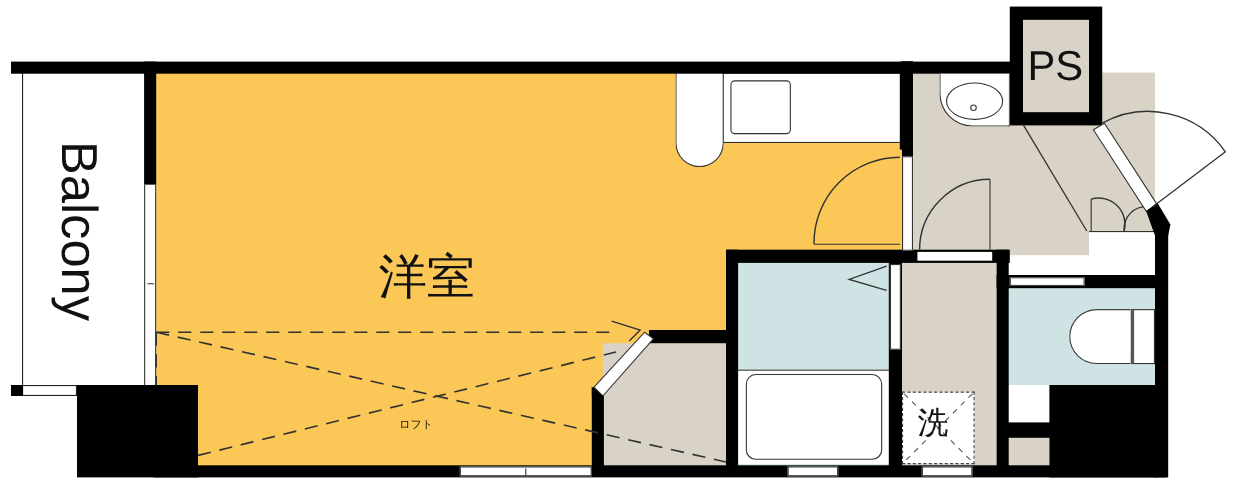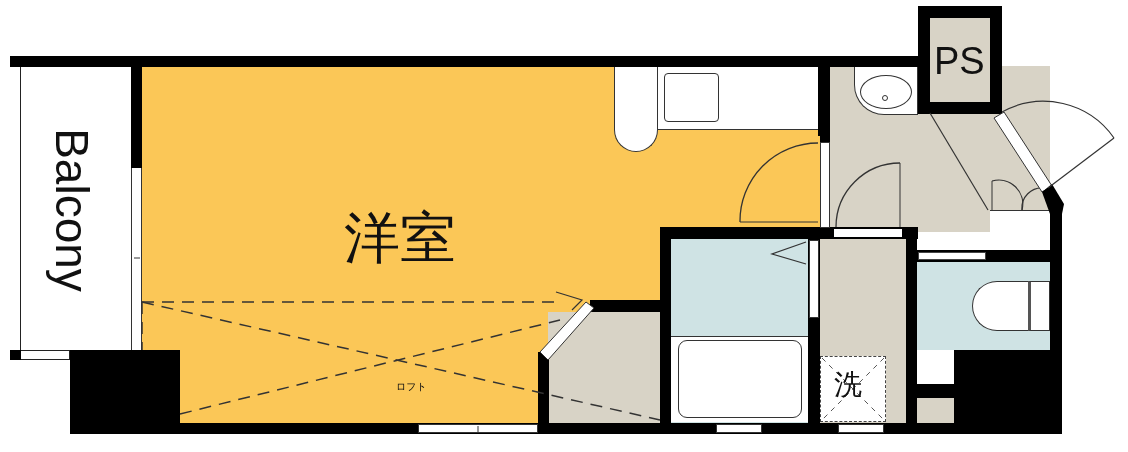"洋室" div.label { font-family: Liberation Mono, monospace -> Liberation Sans, sans-serif; font-size: 56px -> 44px; top: 214px -> 230px }
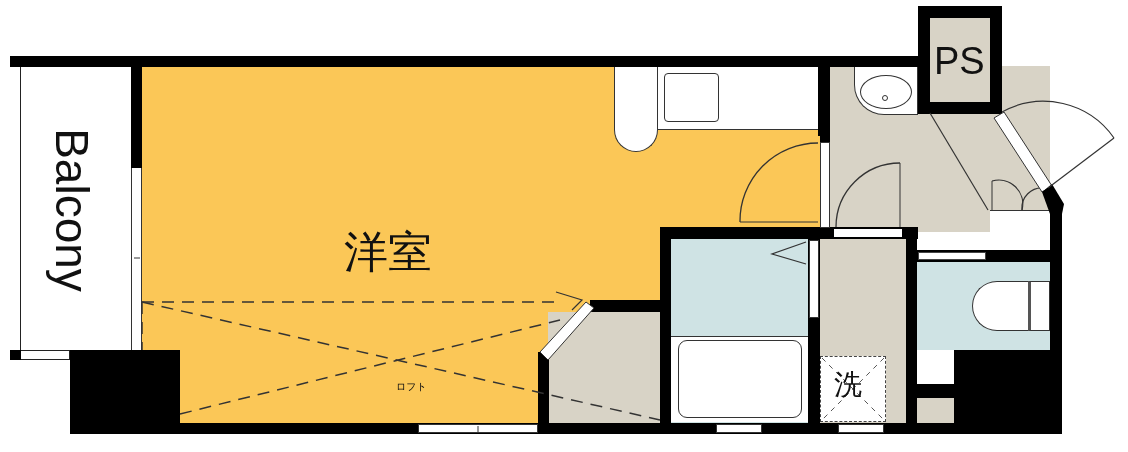"ロフト" div.label { left: 396px -> 363px }
